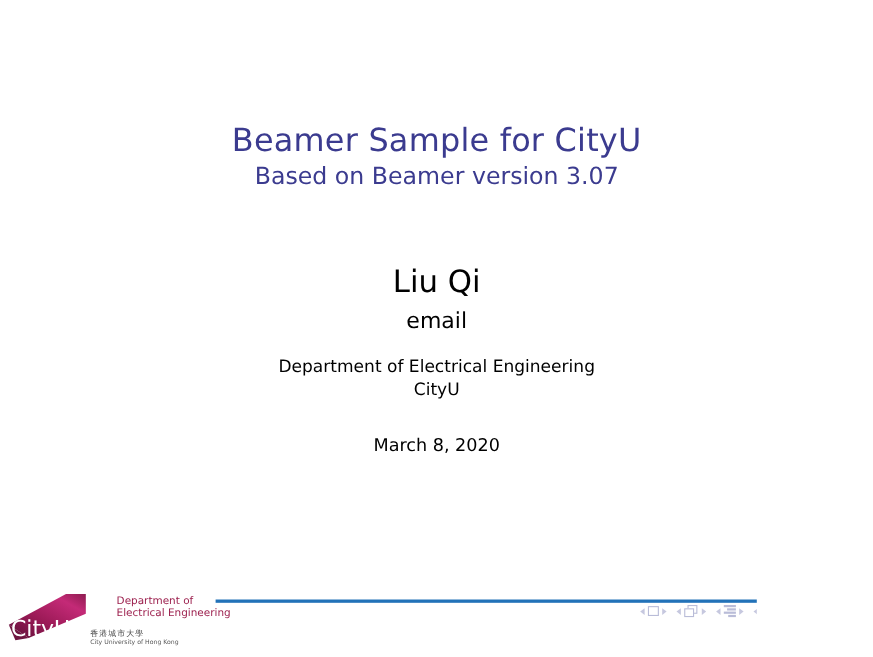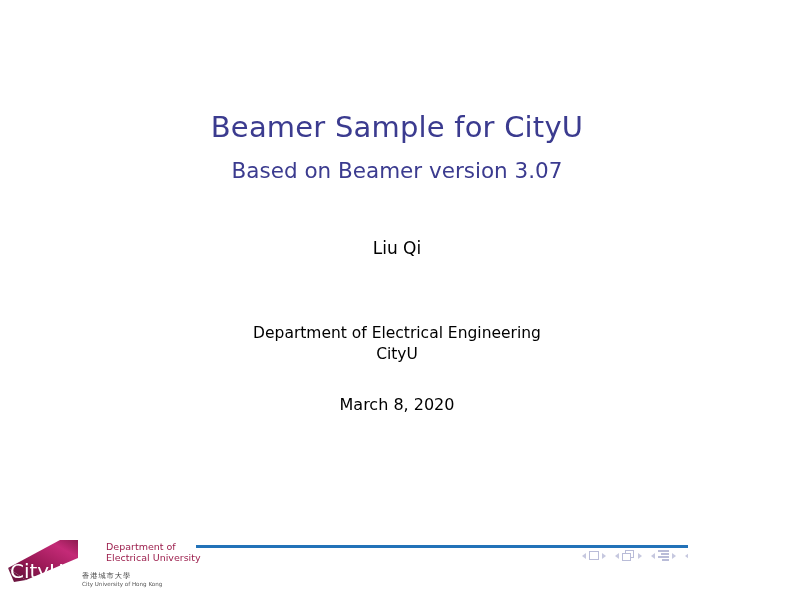"Based on Beamer version 3.07" .subtitle { margin-top: 15px -> 5px }
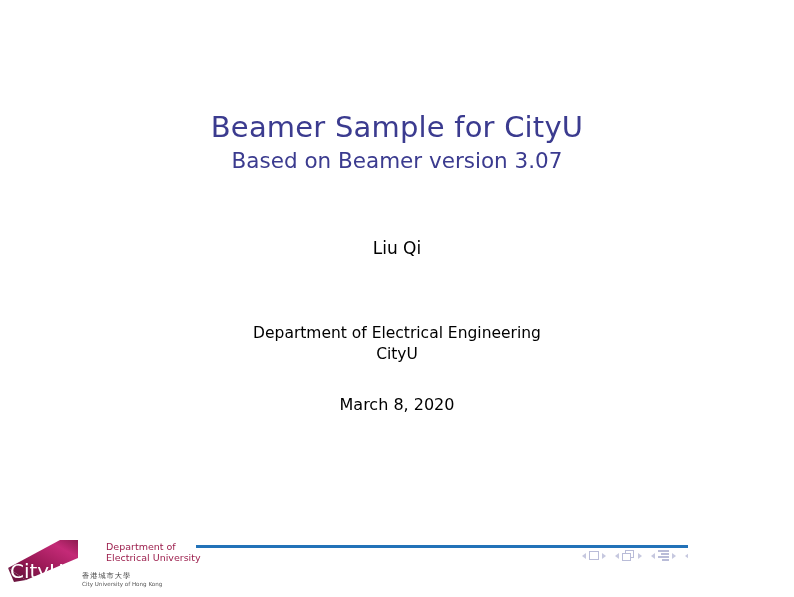"Liu Qi" .author-name { font-size: 17px -> 28px }
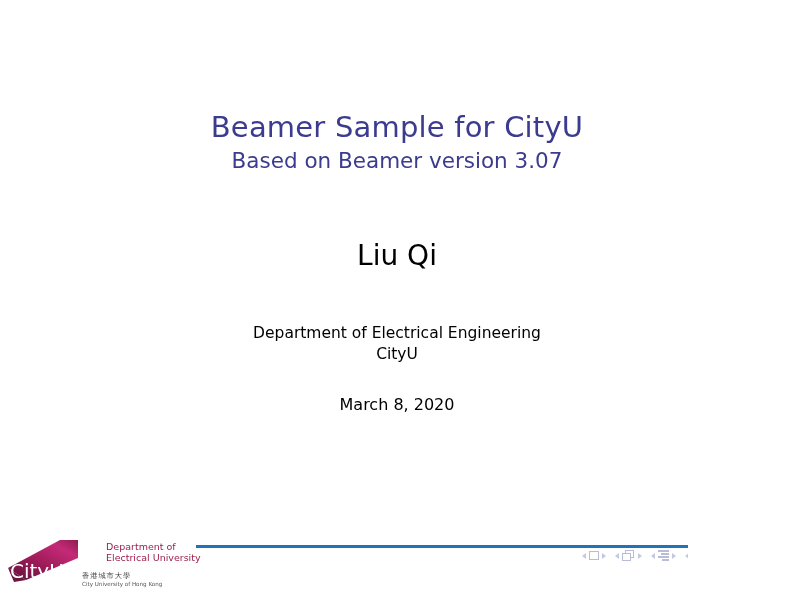"email" div.author-email { html: none -> <div>email</div> }
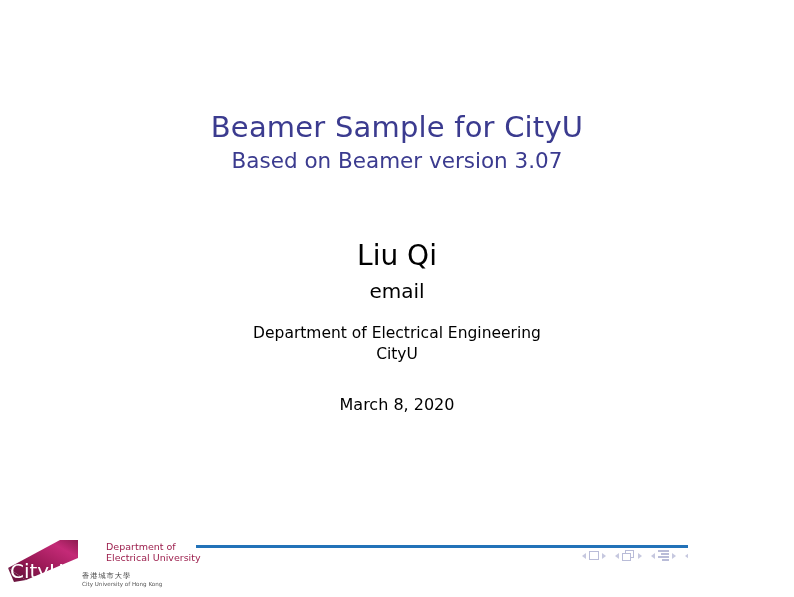"Electrical University" div.dept-line { text: University -> Engineering }
